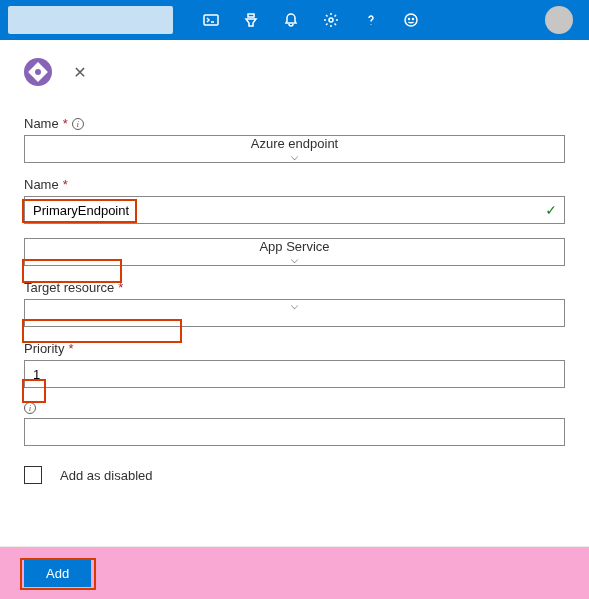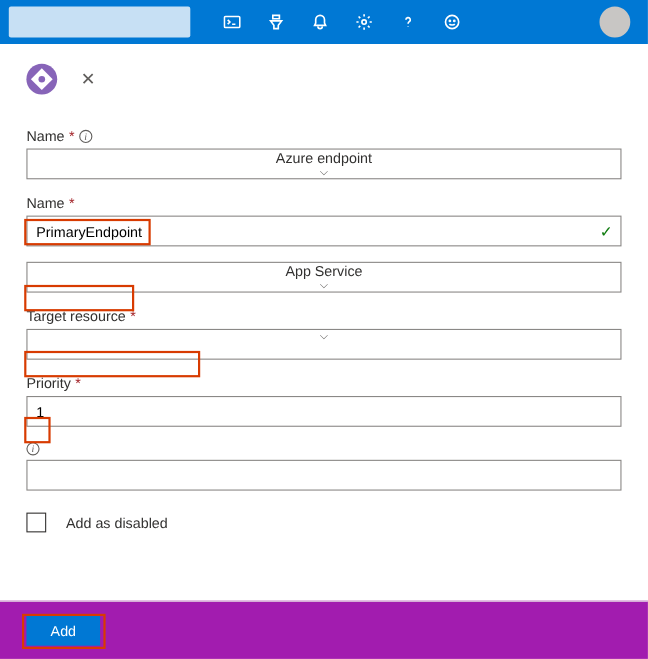"Add" .footer { background: #a21caf -> #f9a8d4 }
